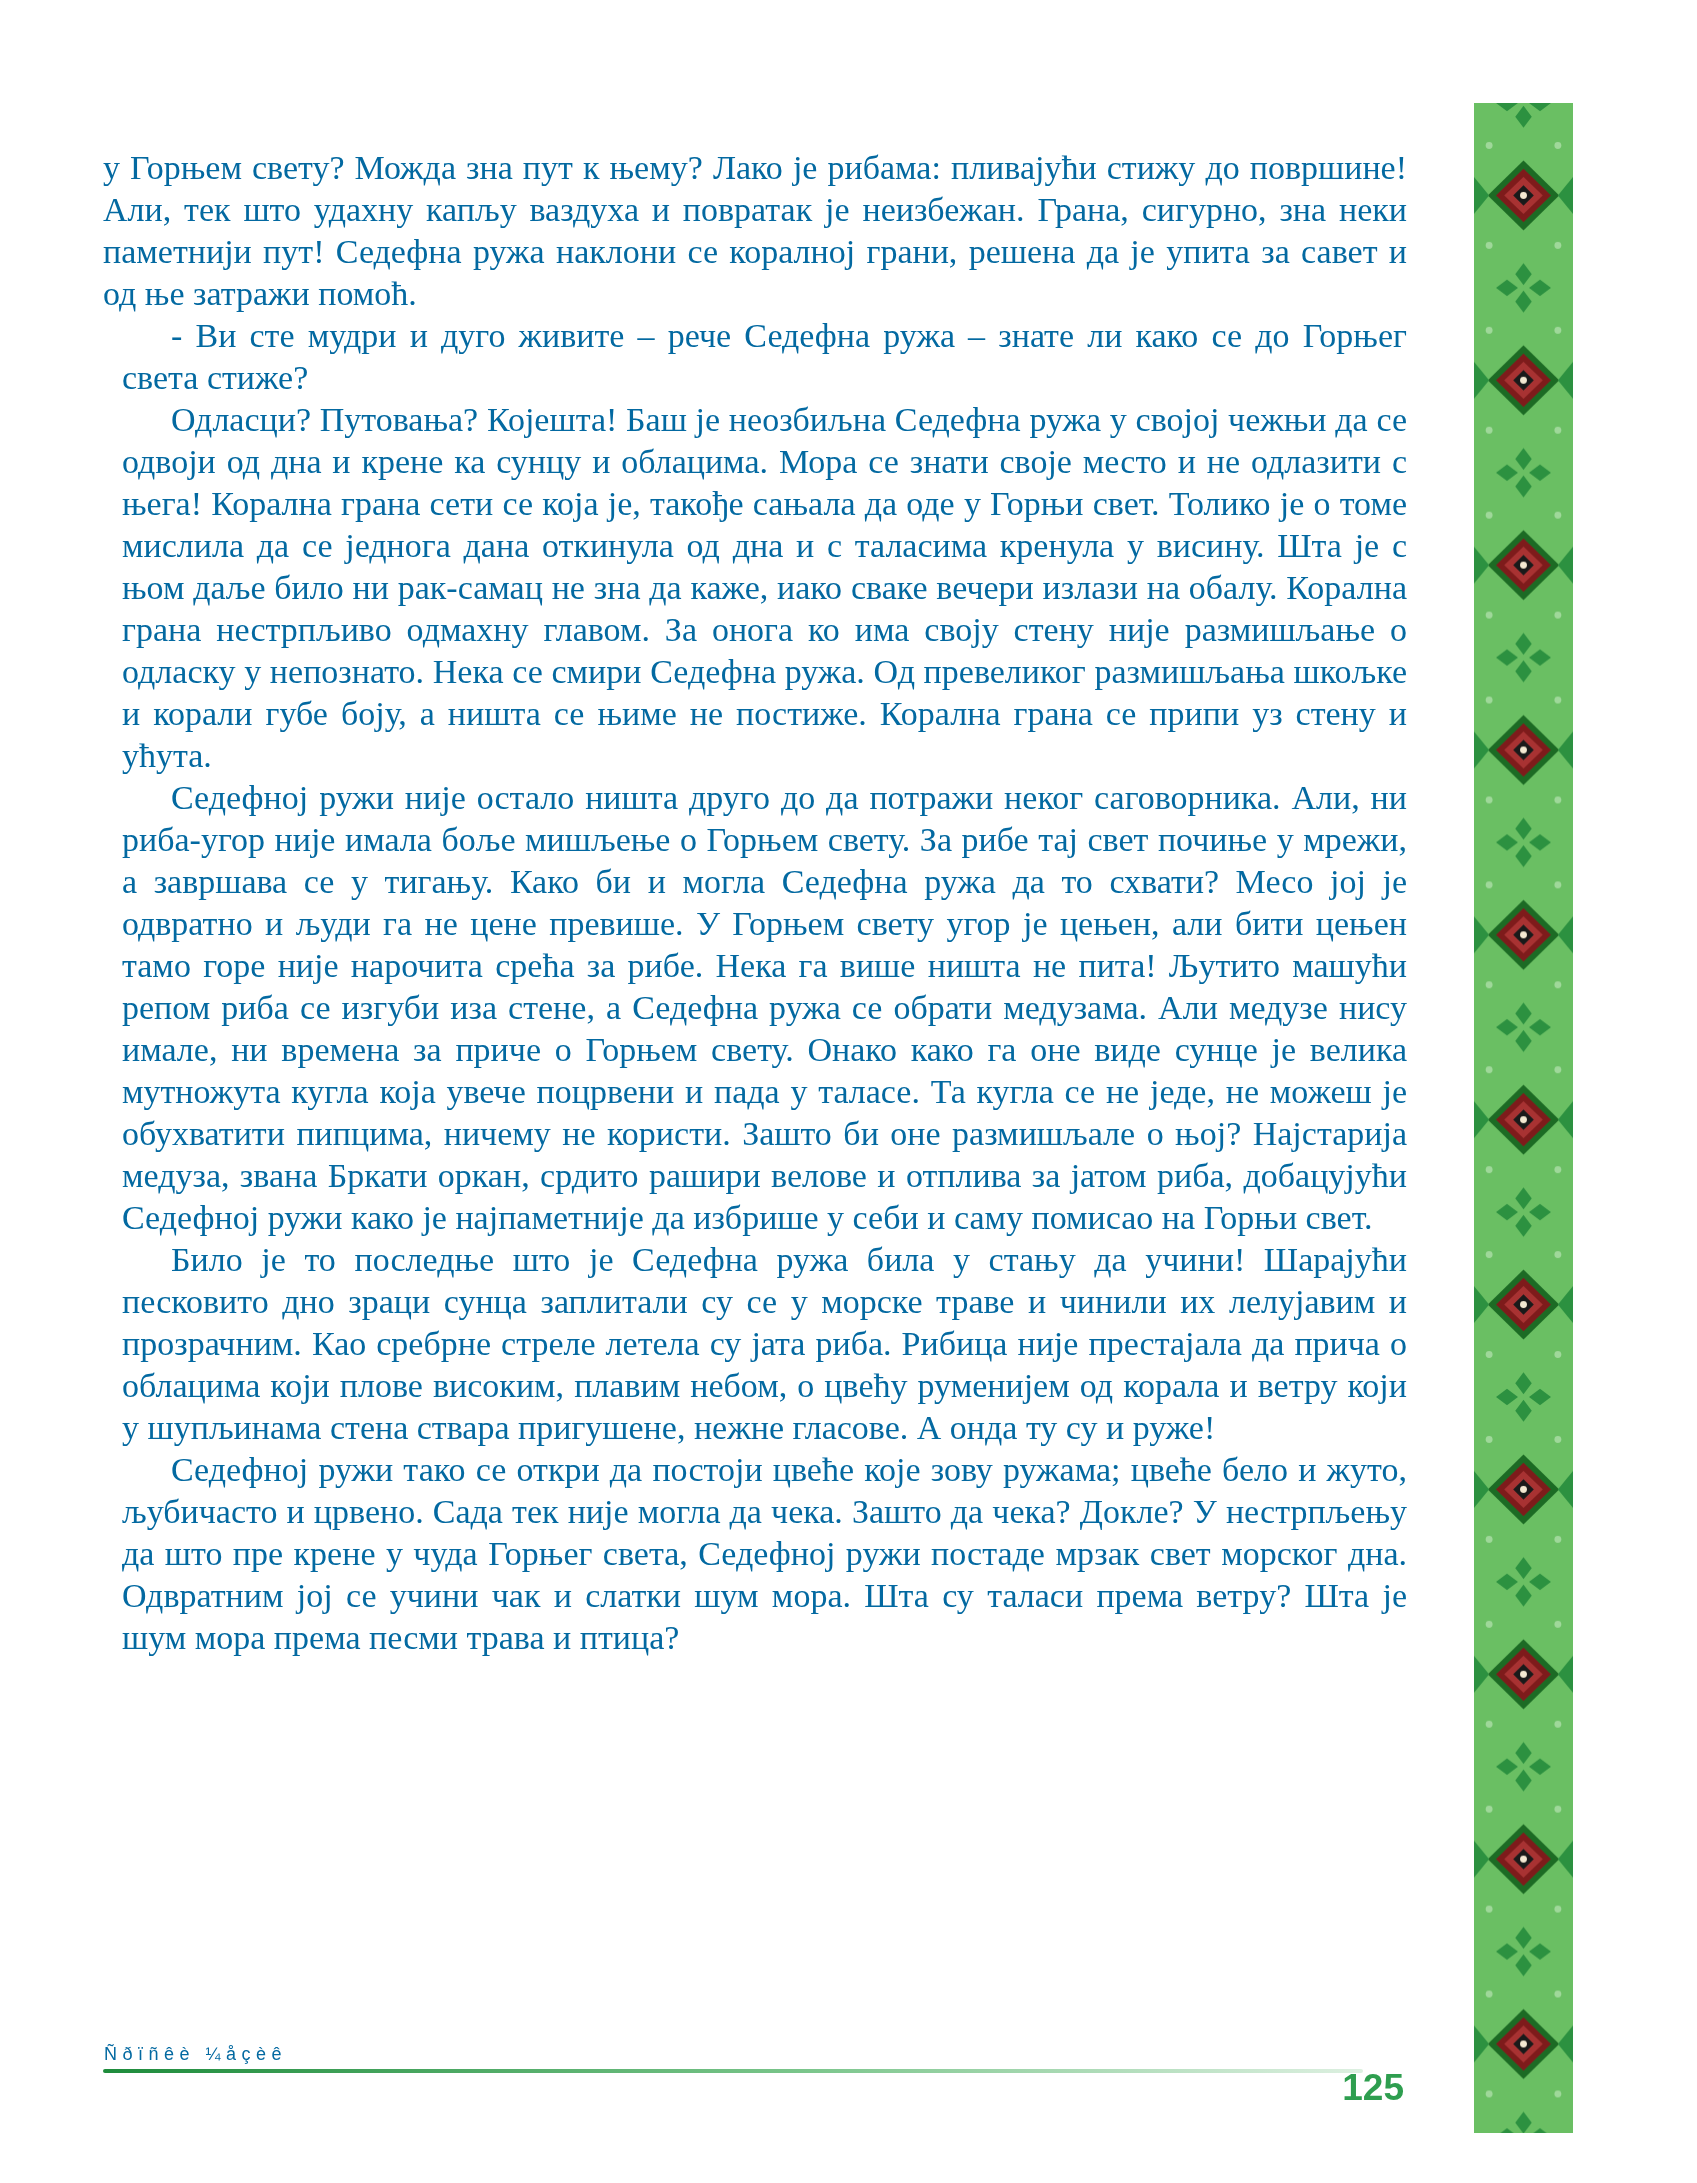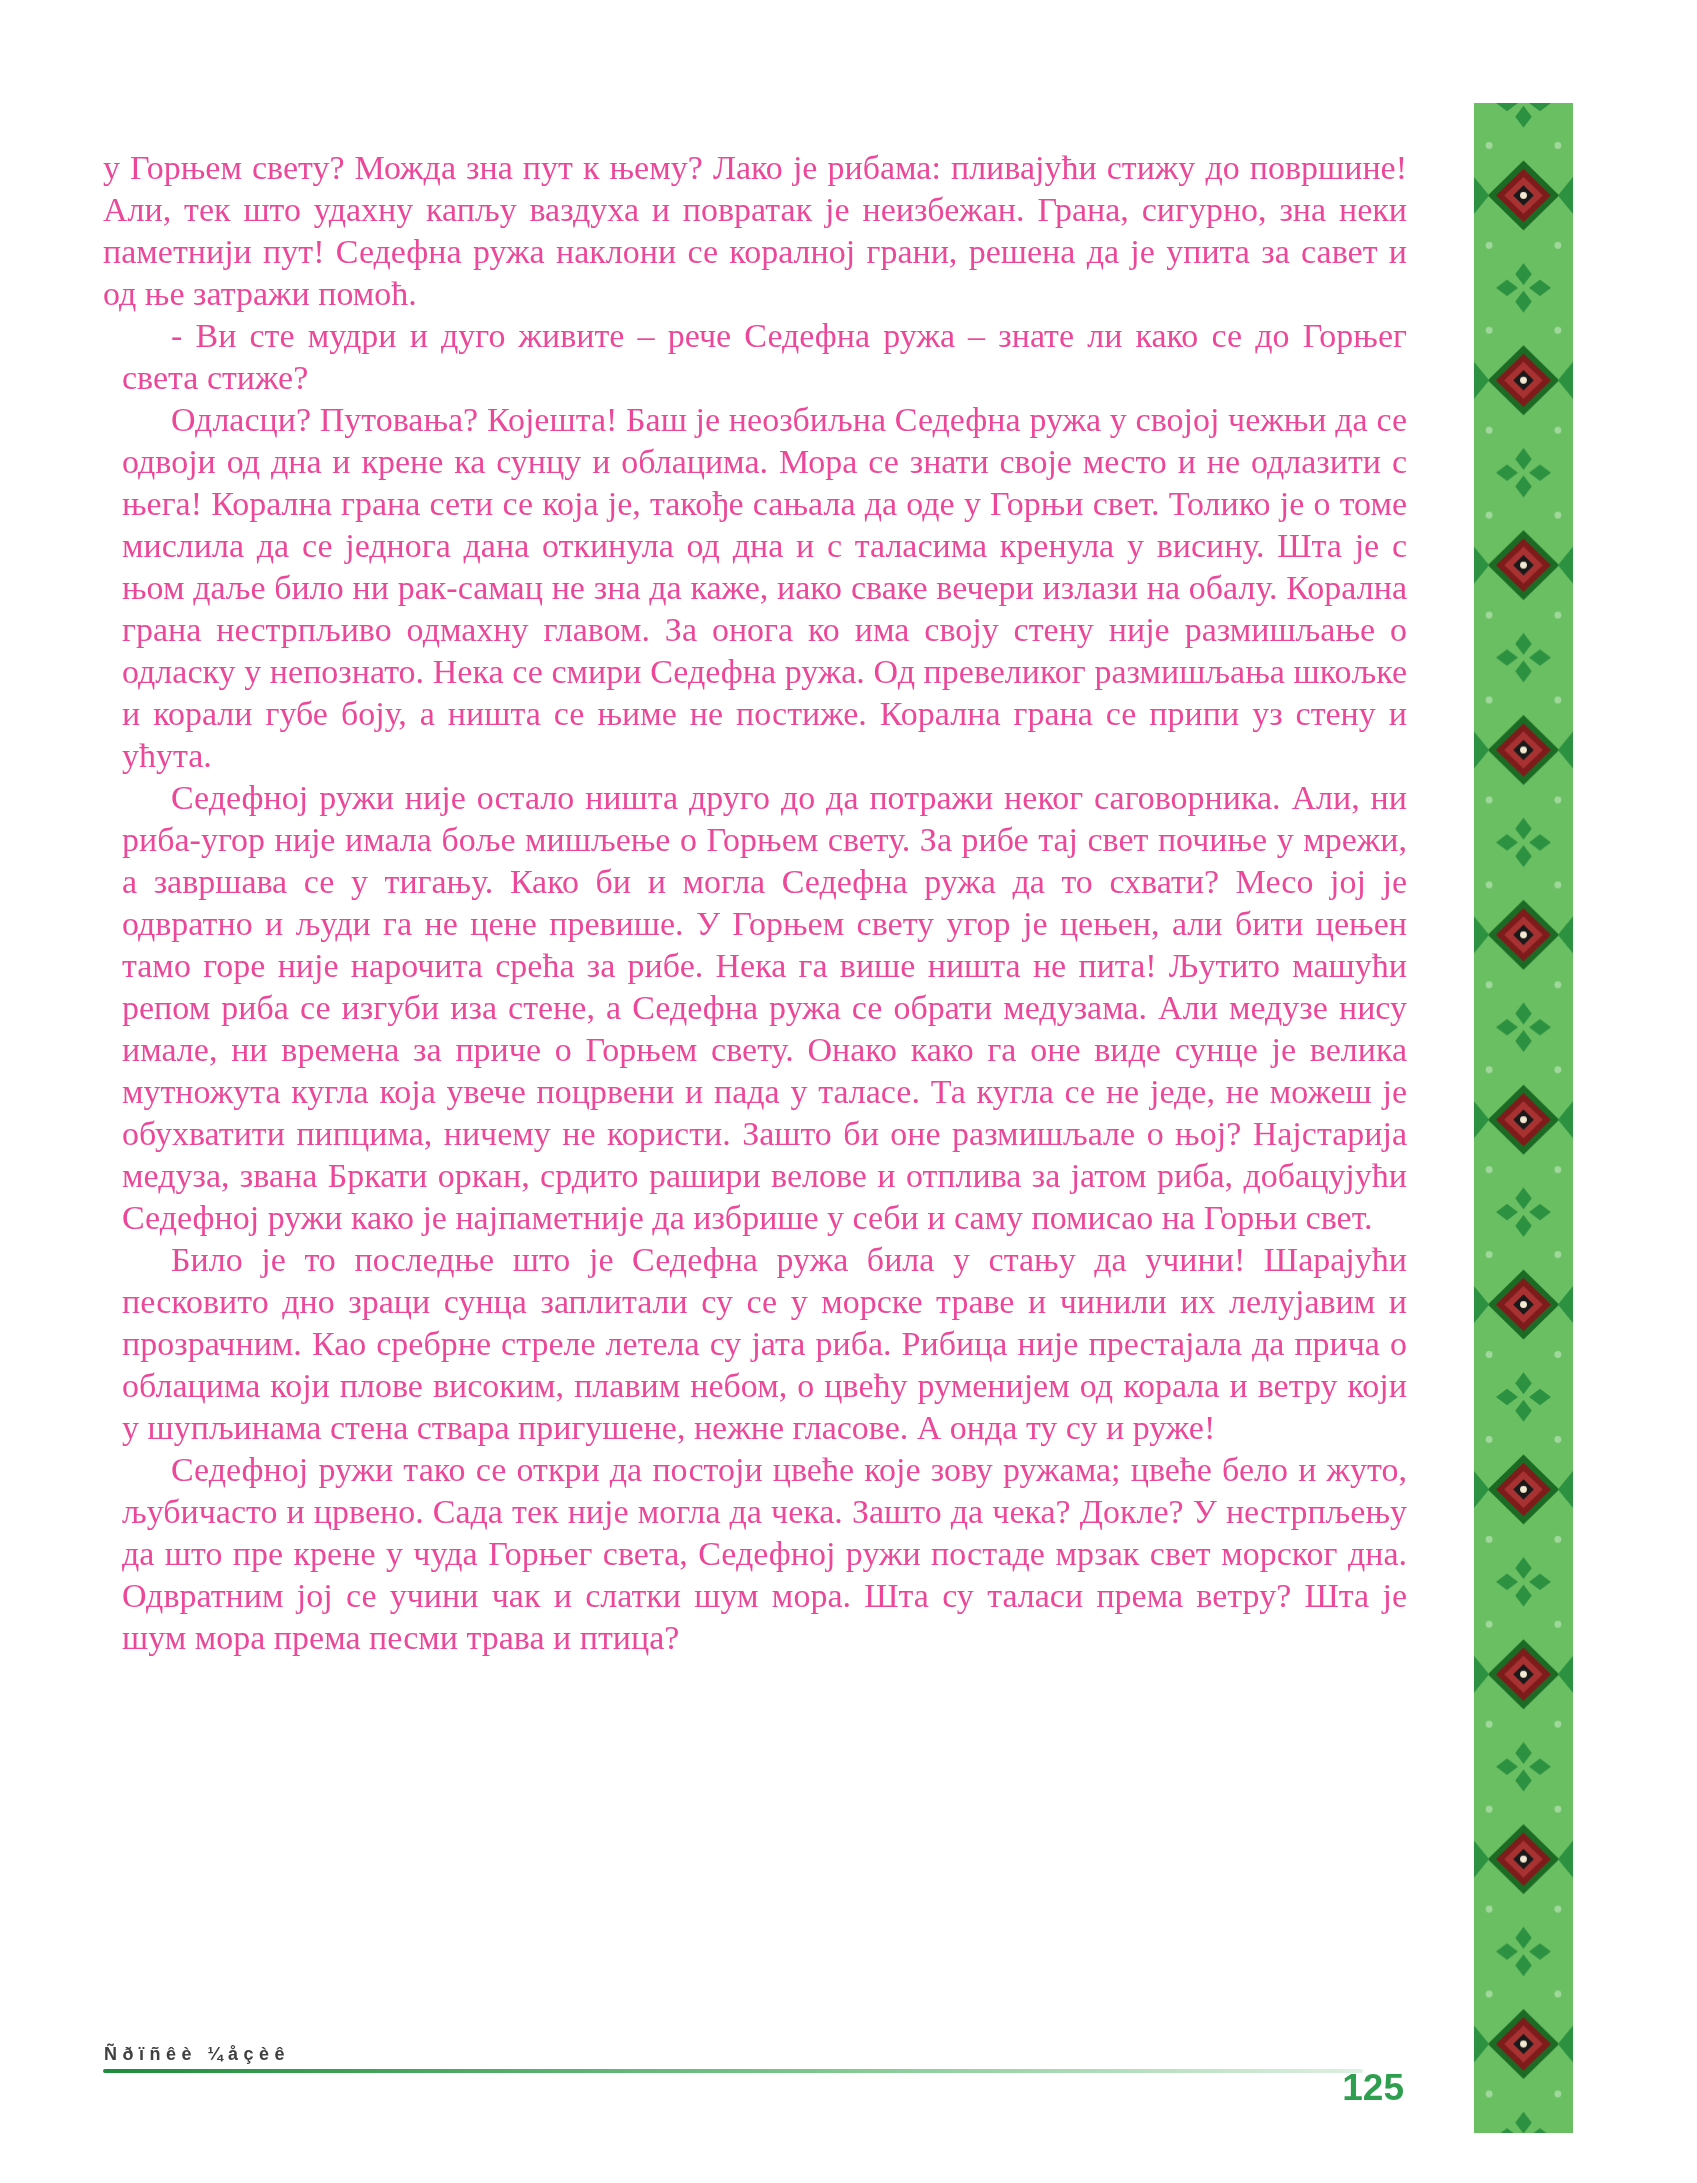"у Горњем свету? Можда зна" .text-block { color: #ec4899 -> #0369a1 }
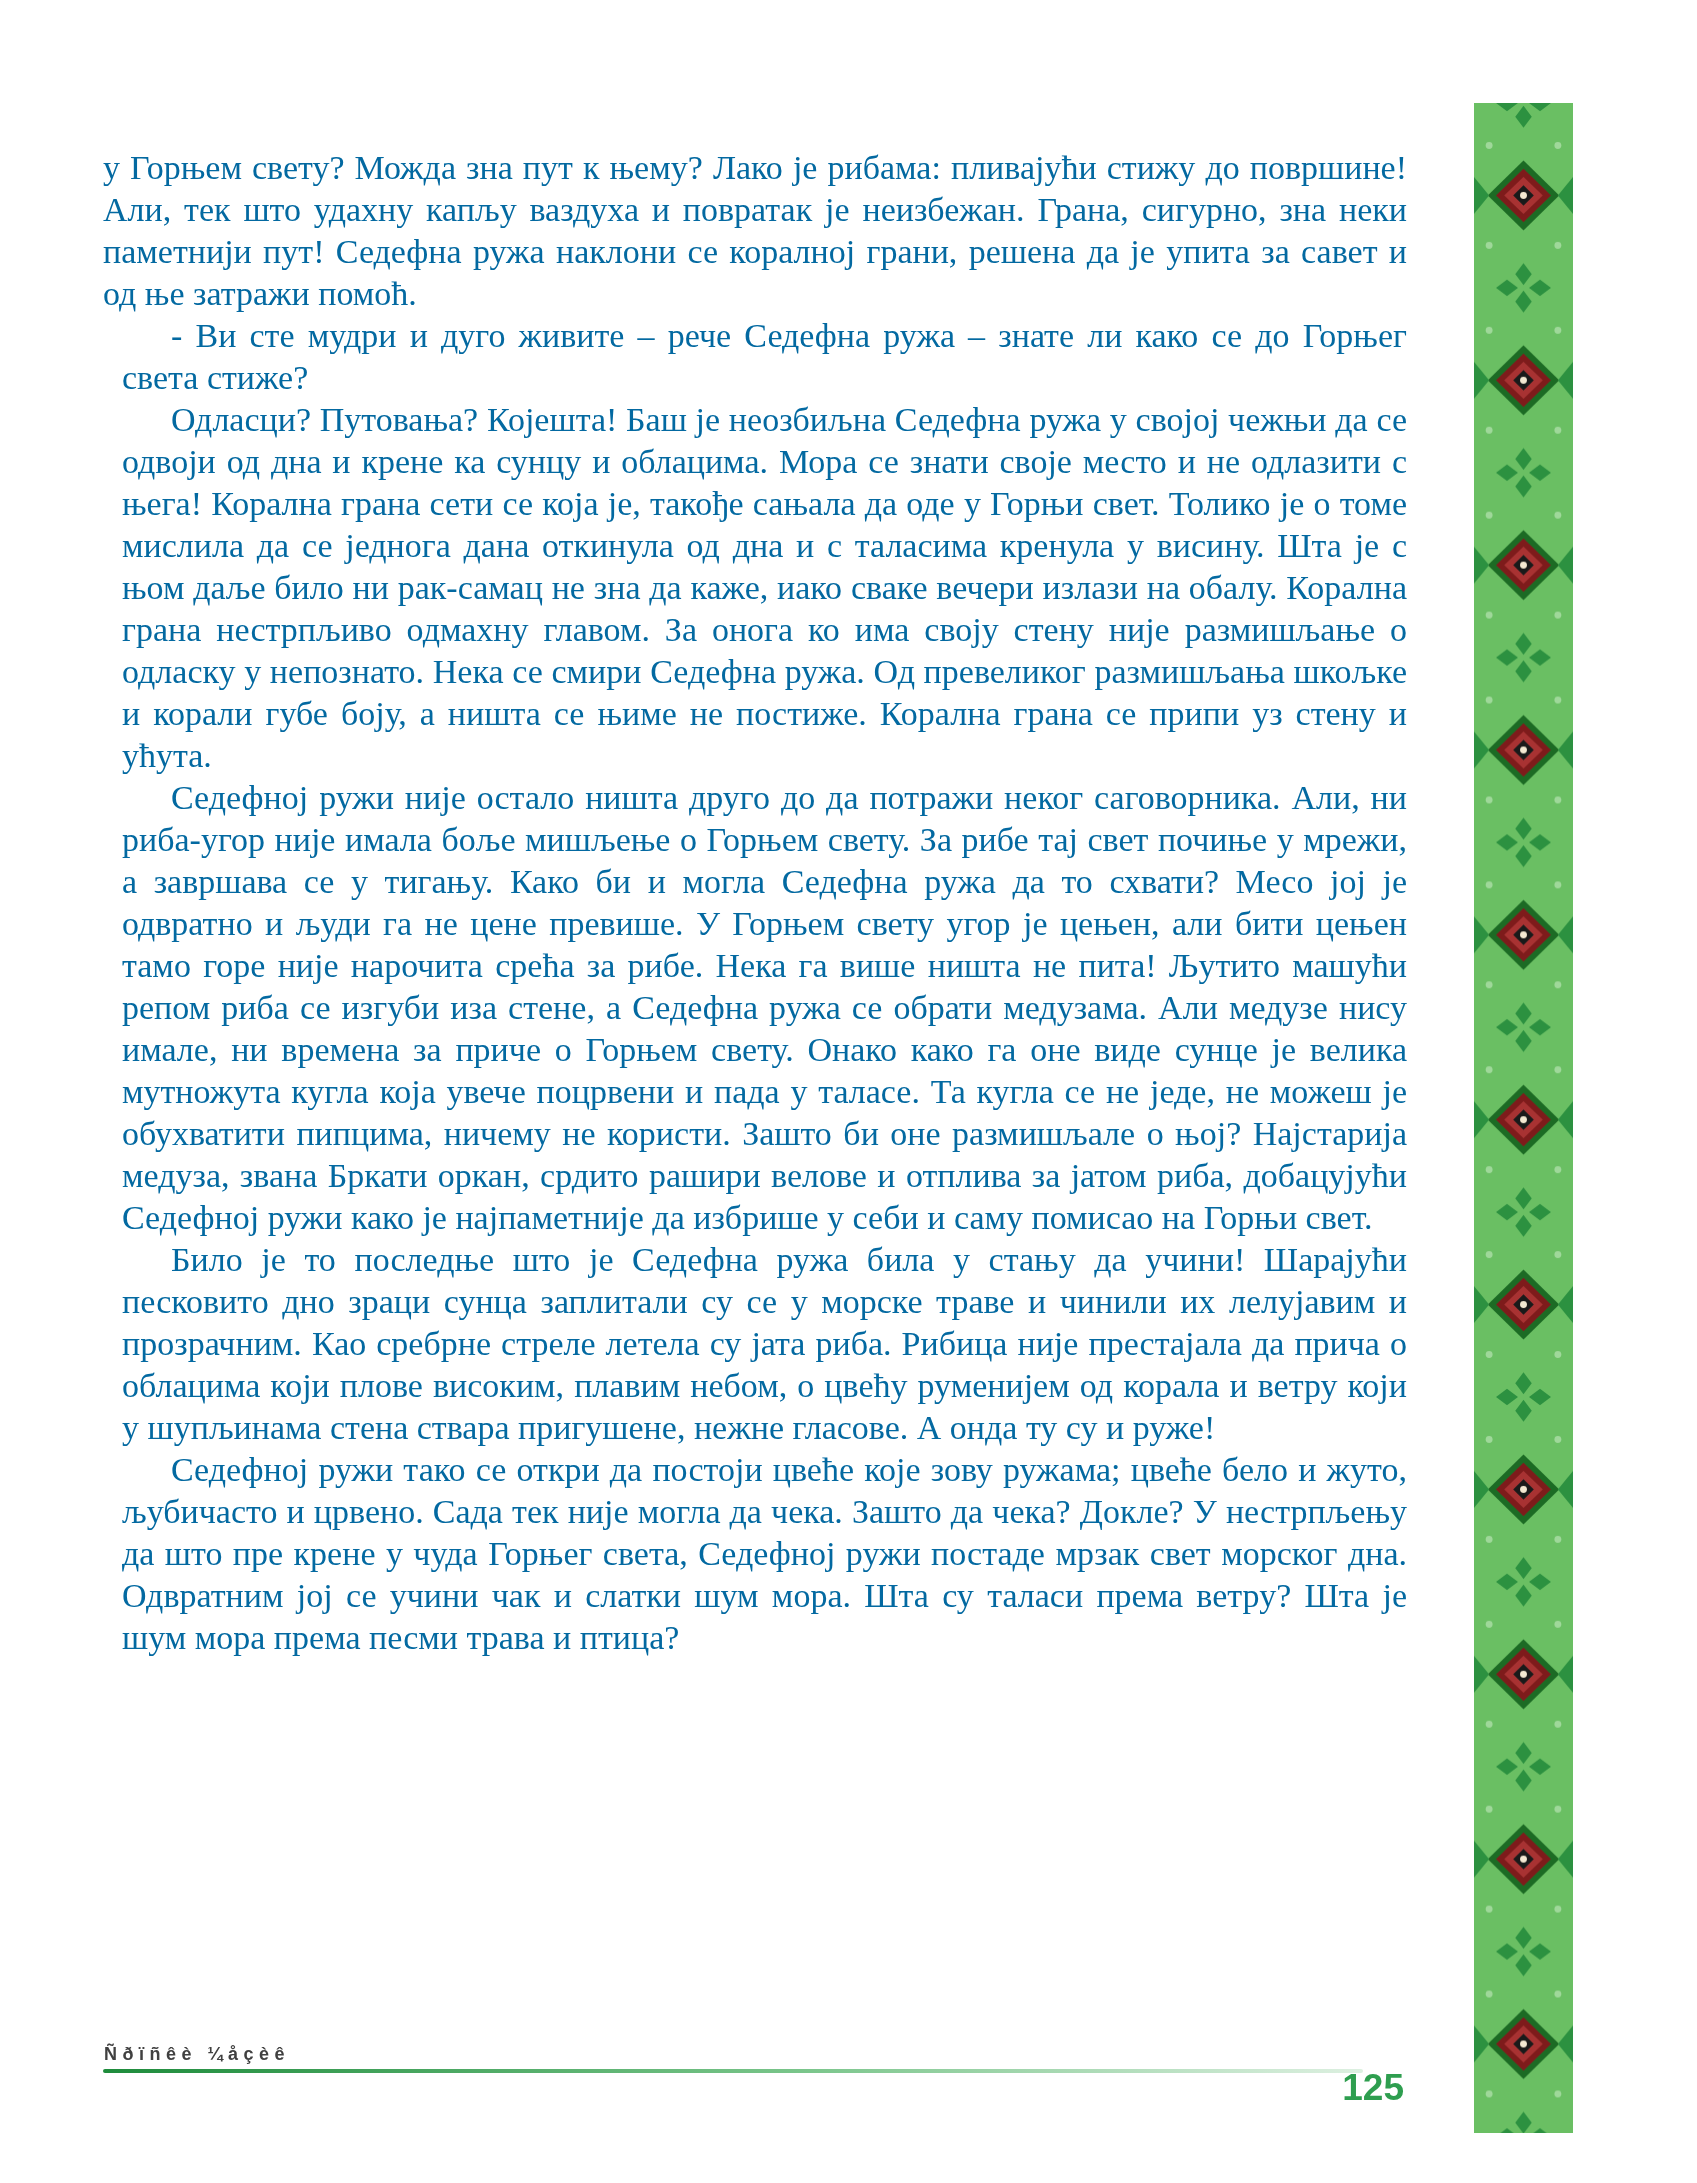"Ñðïñêè ¼åçèê" .footer-label { color: #404040 -> #0369a1; font-weight: bold -> normal }
